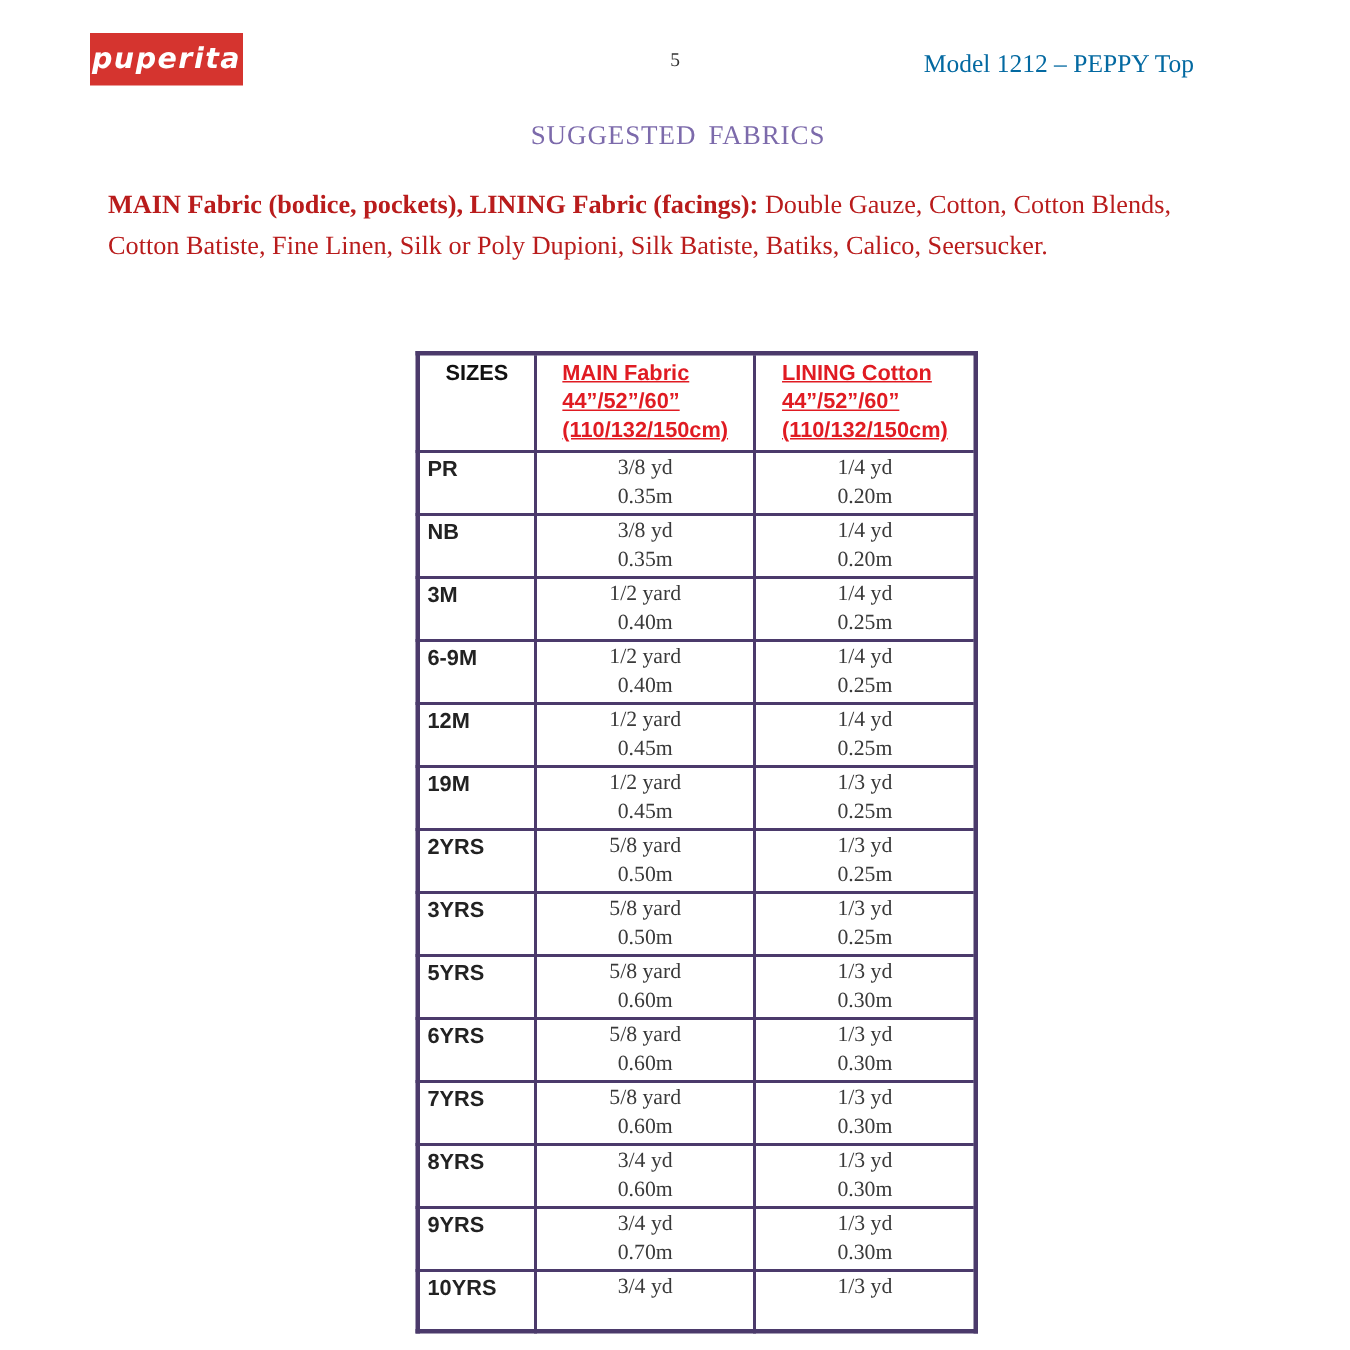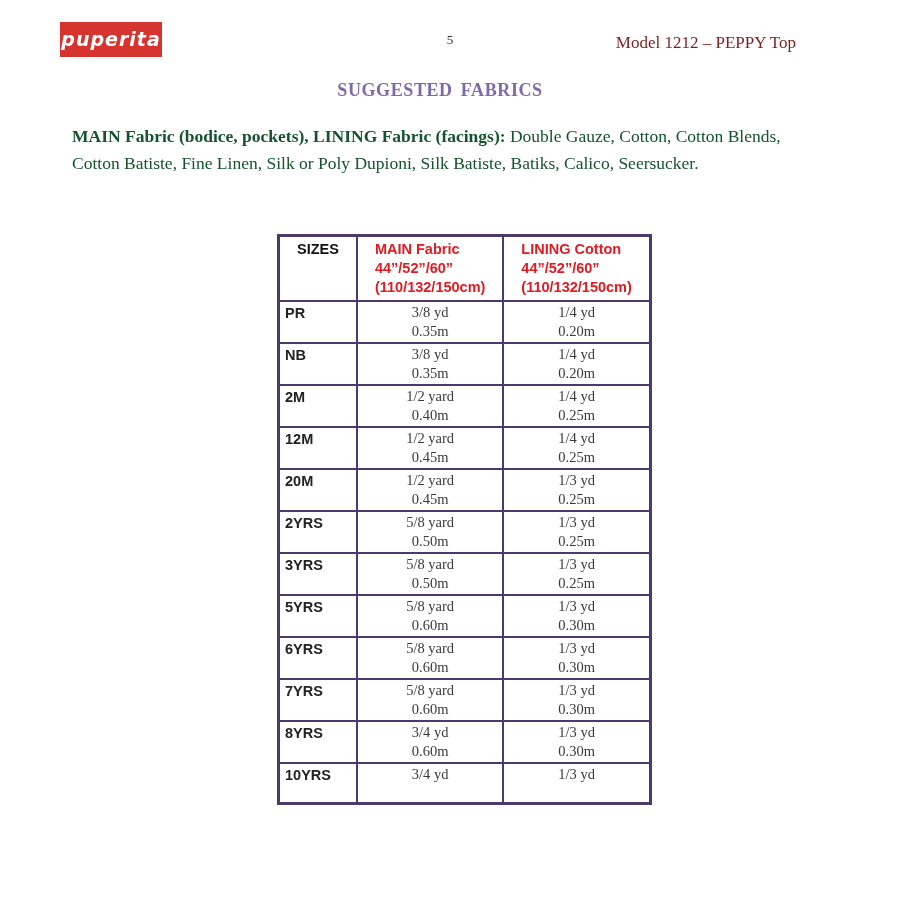"Model 1212 – PEPPY Top" .doc-title { color: #7f1d1d -> #0369a1 }
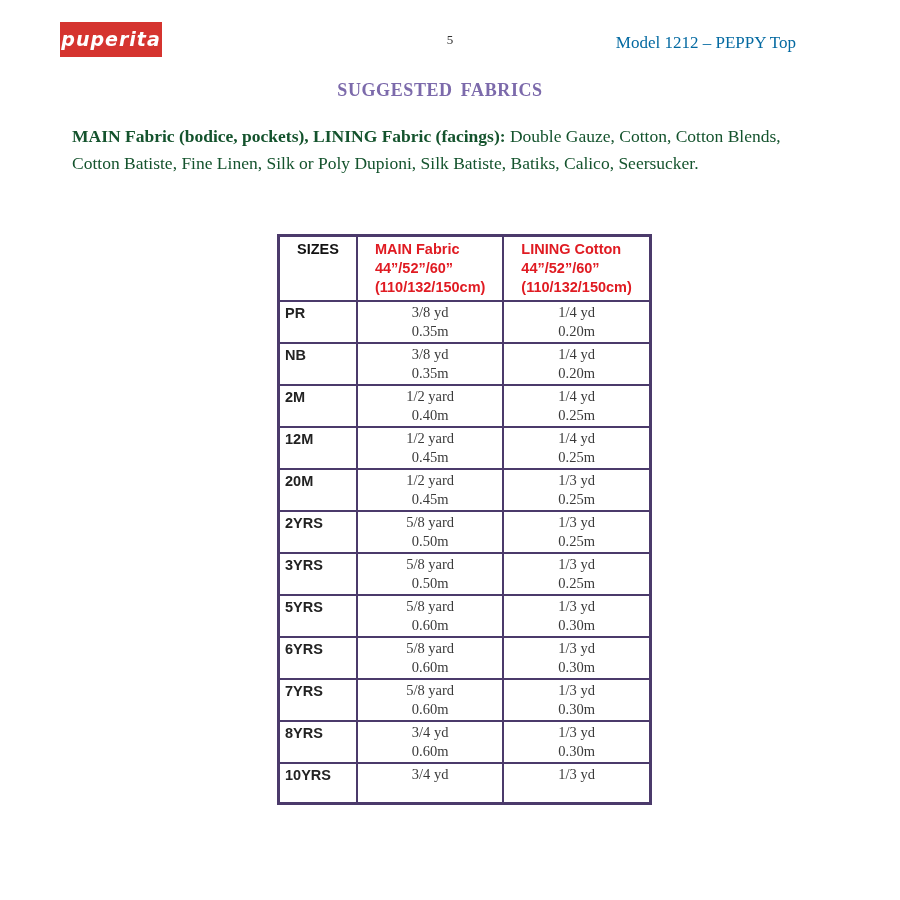"SUGGESTED FABRICS" .section-heading { font-weight: bold -> normal; left: 0 -> 12px }
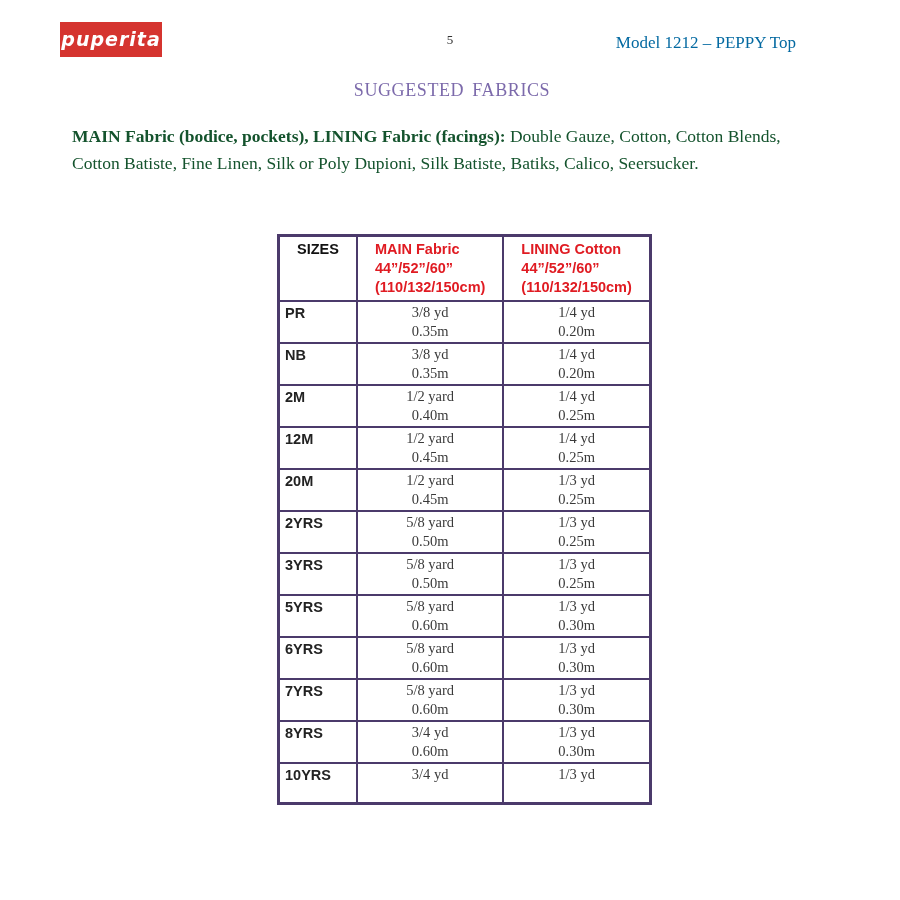"MAIN Fabric (bodice, pockets), LINING" .intro { color: #14532d -> #b91c1c }
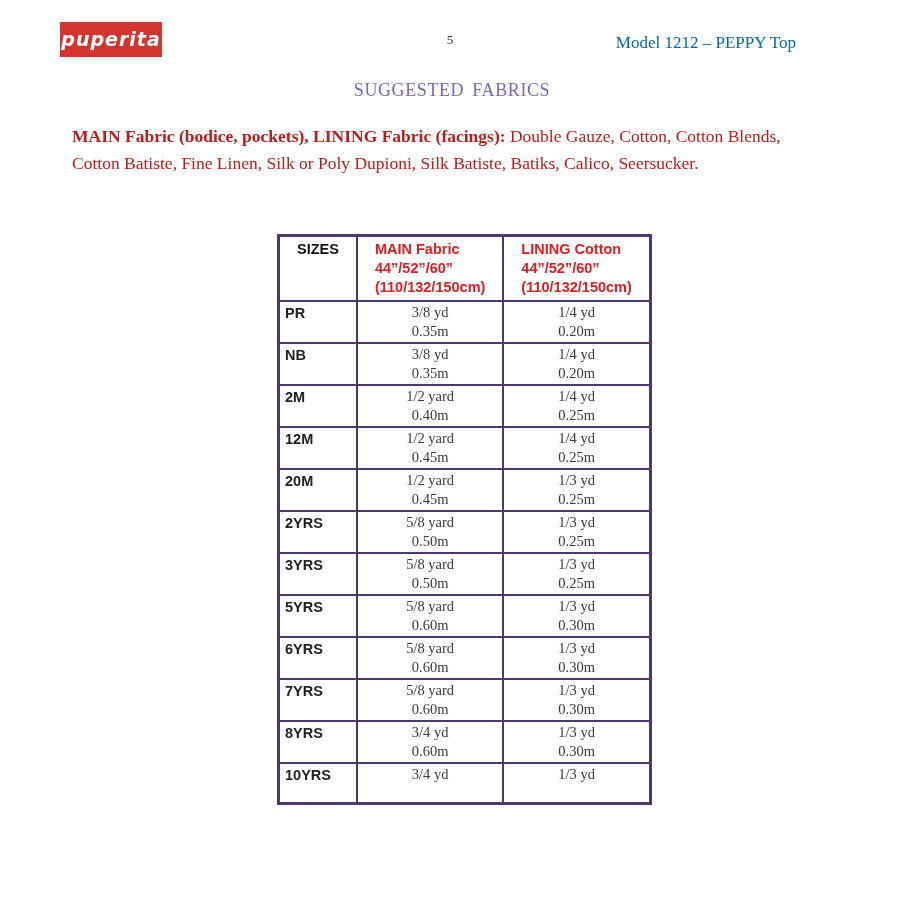"MAIN Fabric" th.hcell.red { text-decoration: none -> underline }
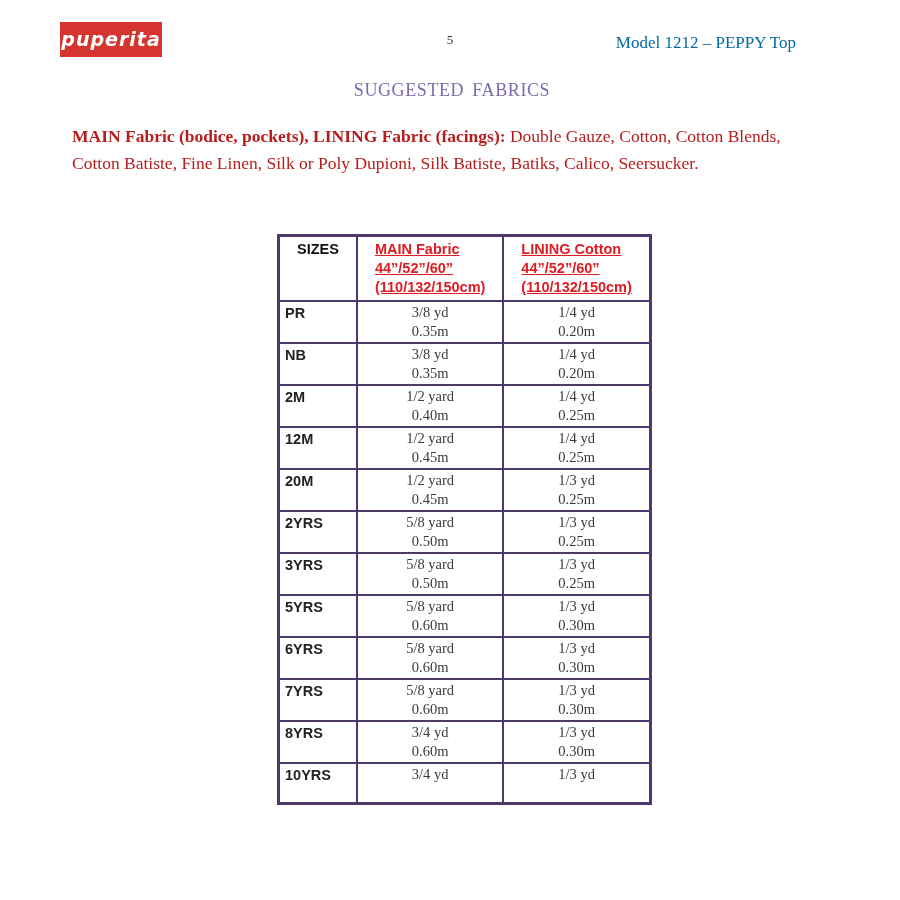"2M" td.size-cell { text: 2M -> 3M }
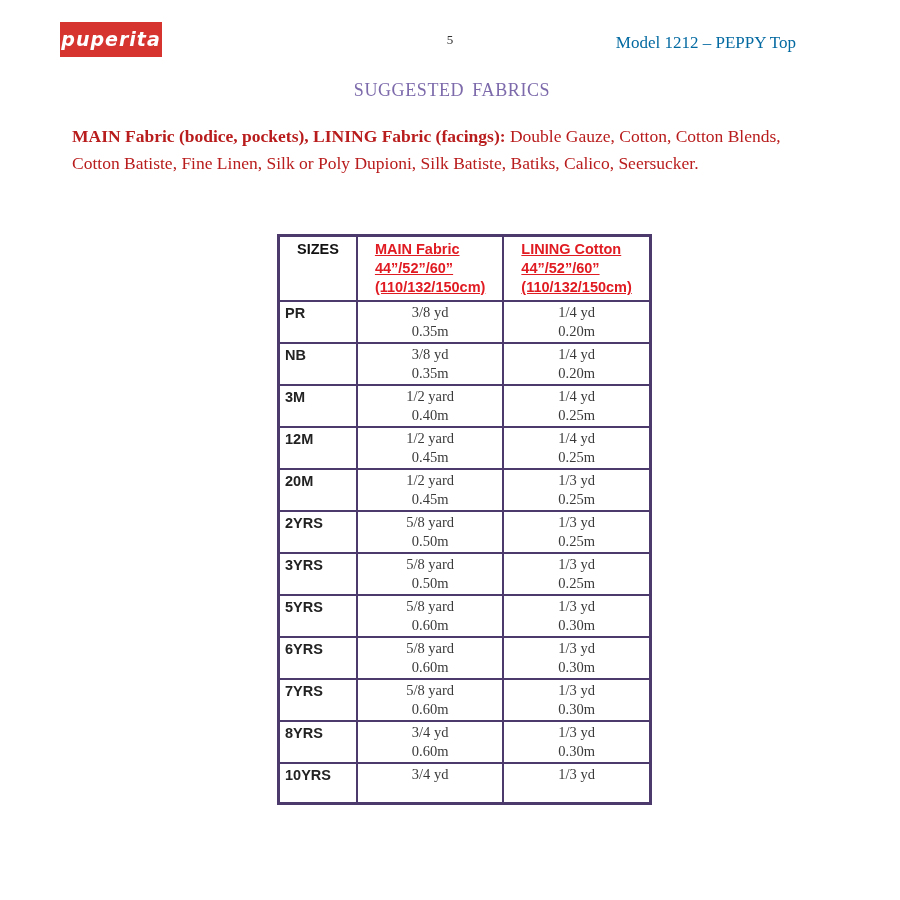"6-9M" tr { html: none -> <tr> <td>6-9M</td> <td> <span>1/2 yard</span> <span>0.40m</span> </td> <td> <span>1/4 yd</span> <span>0.25m</span> </td> </tr> }
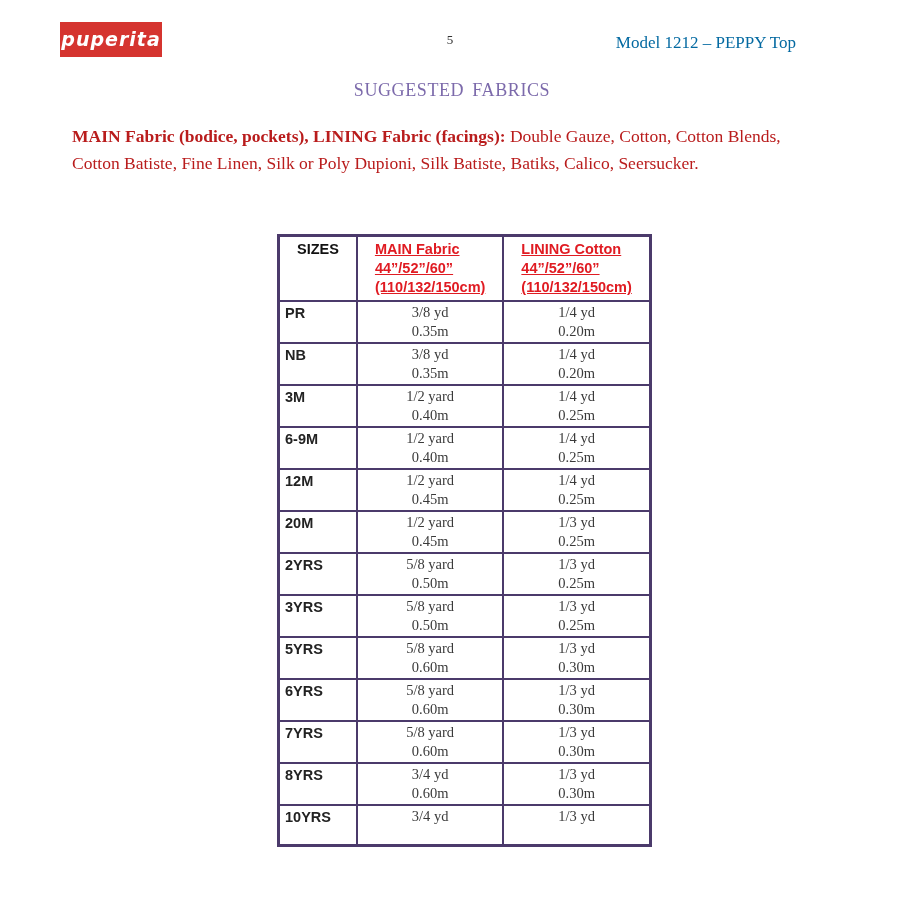"20M" td.size-cell { text: 20M -> 19M }
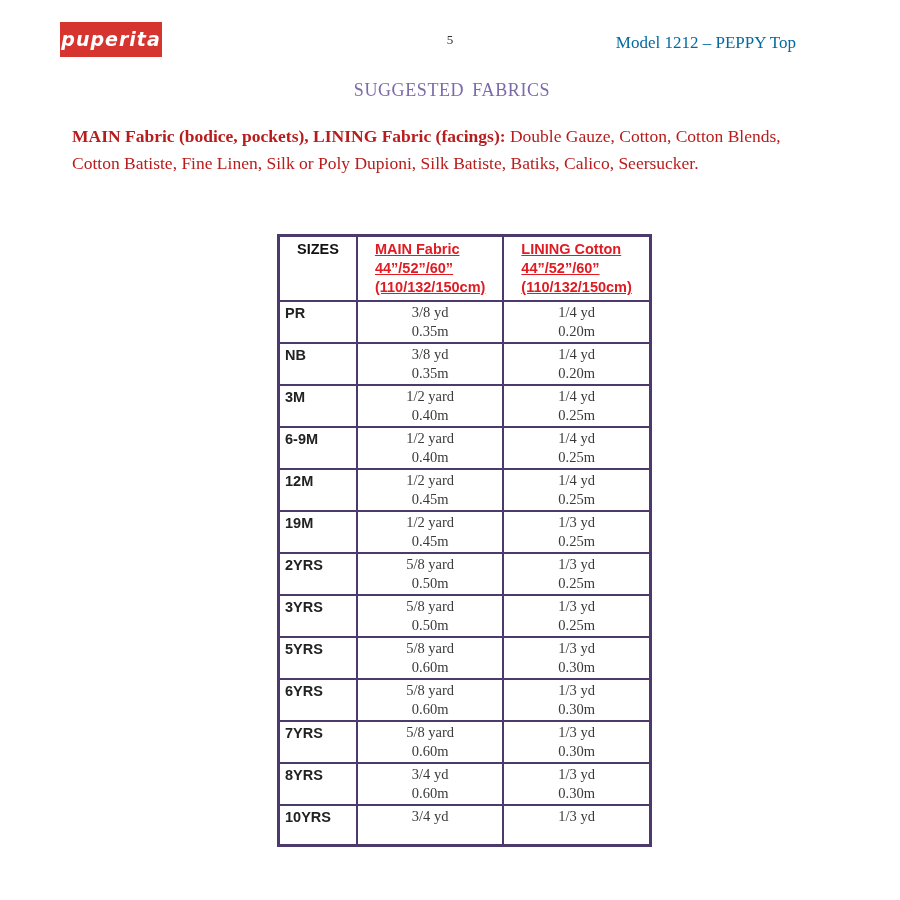"9YRS" tr { html: none -> <tr> <td>9YRS</td> <td> <span>3/4 yd</span> <span>0.70m</span> </td> <td> <span>1/3 yd</span> <span>0.30m</span> </td> </tr> }
